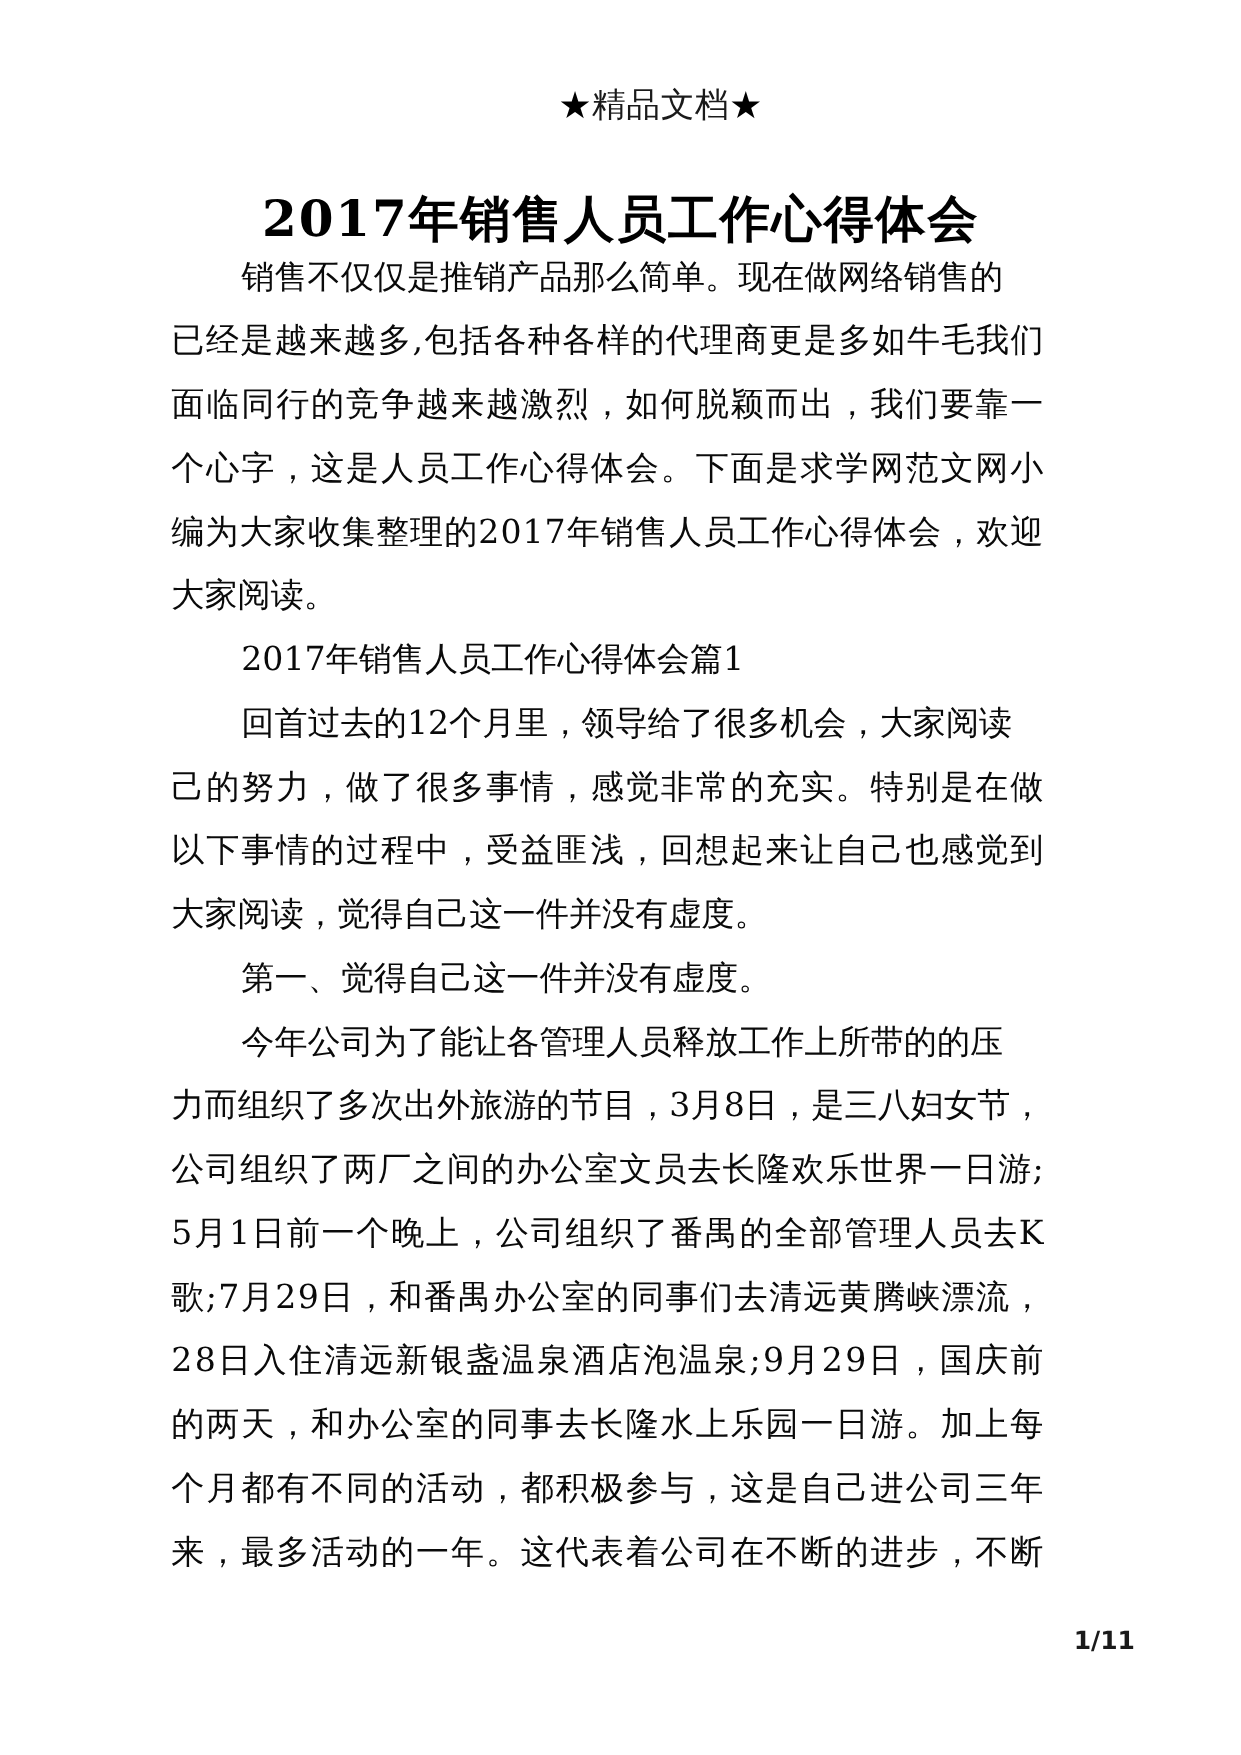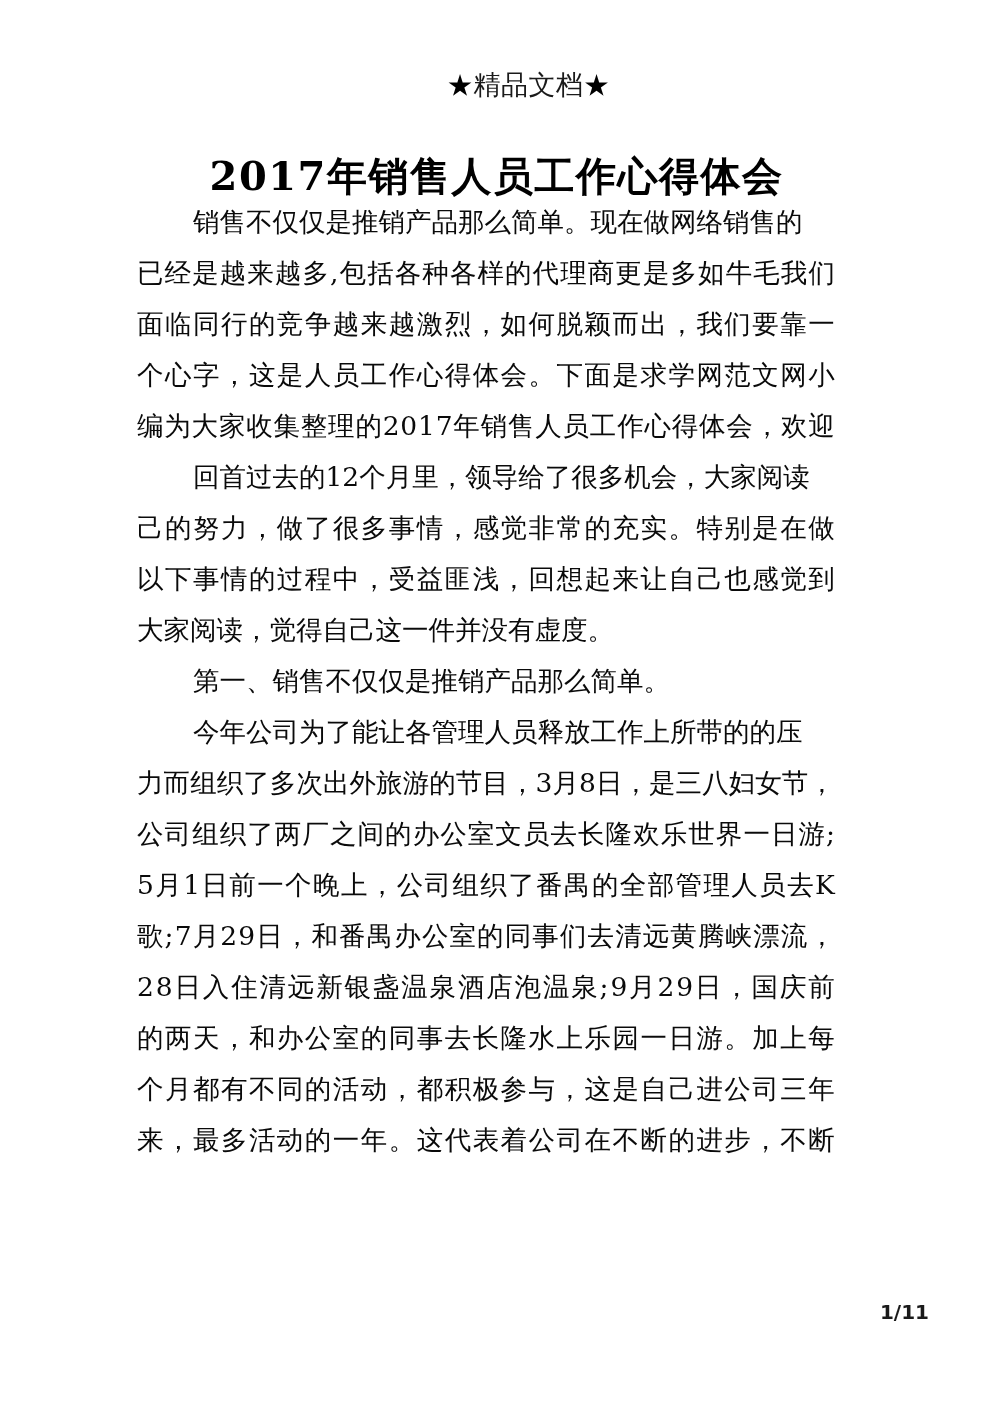"大家阅读。" div.txt-line { html: none -> <div>大家阅读。</div> }
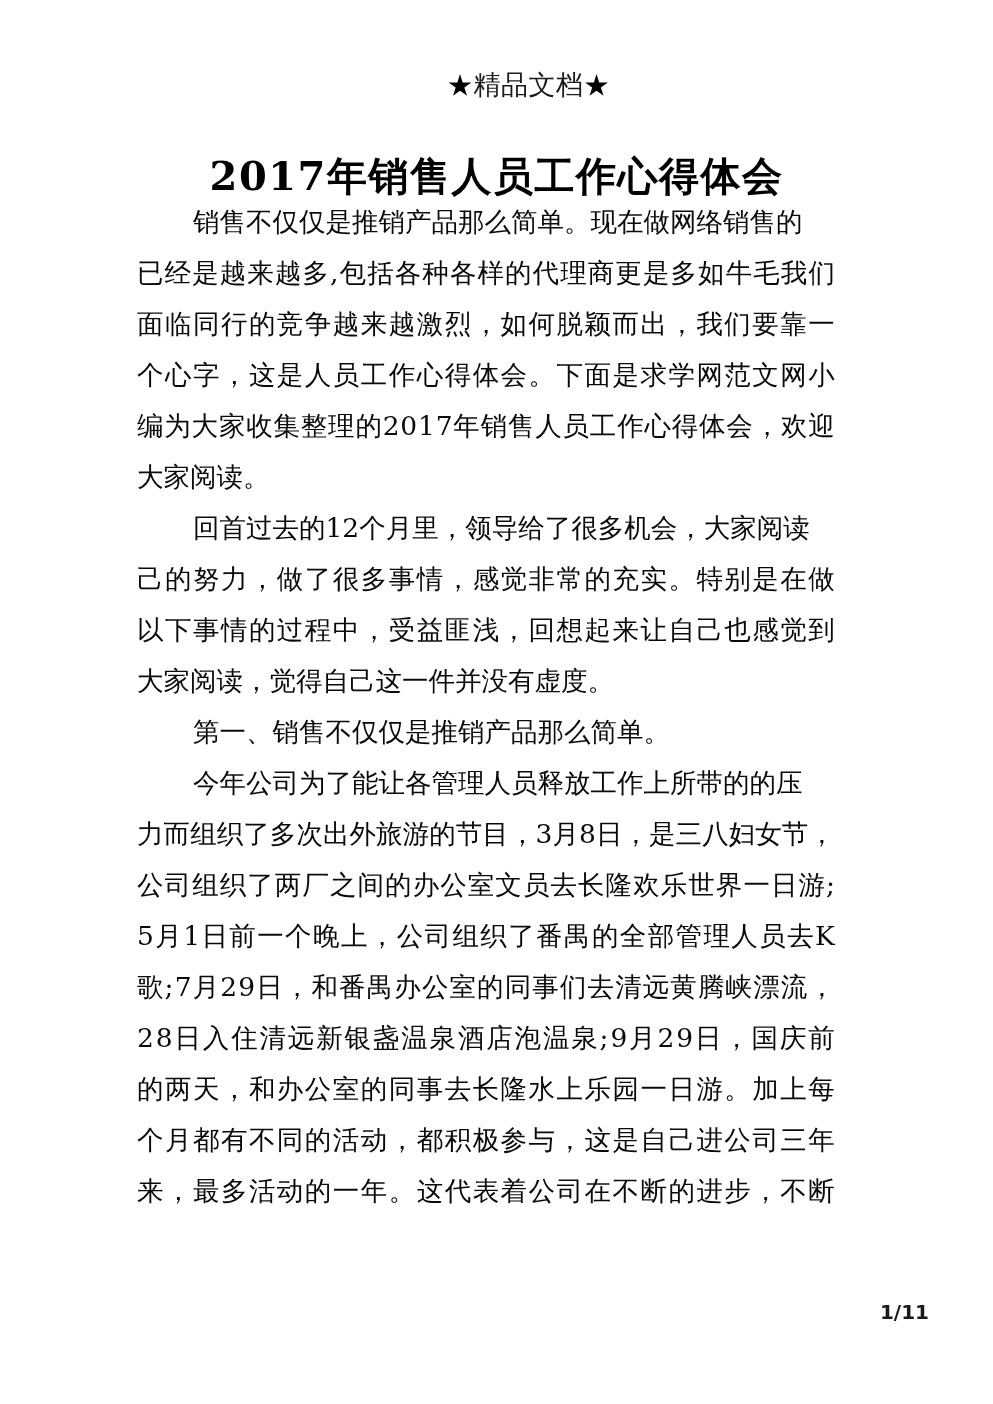"2017年销售人员工作心得体会篇1" div.txt-line { html: none -> <div>2017年销售人员工作心得体会篇1</div> }
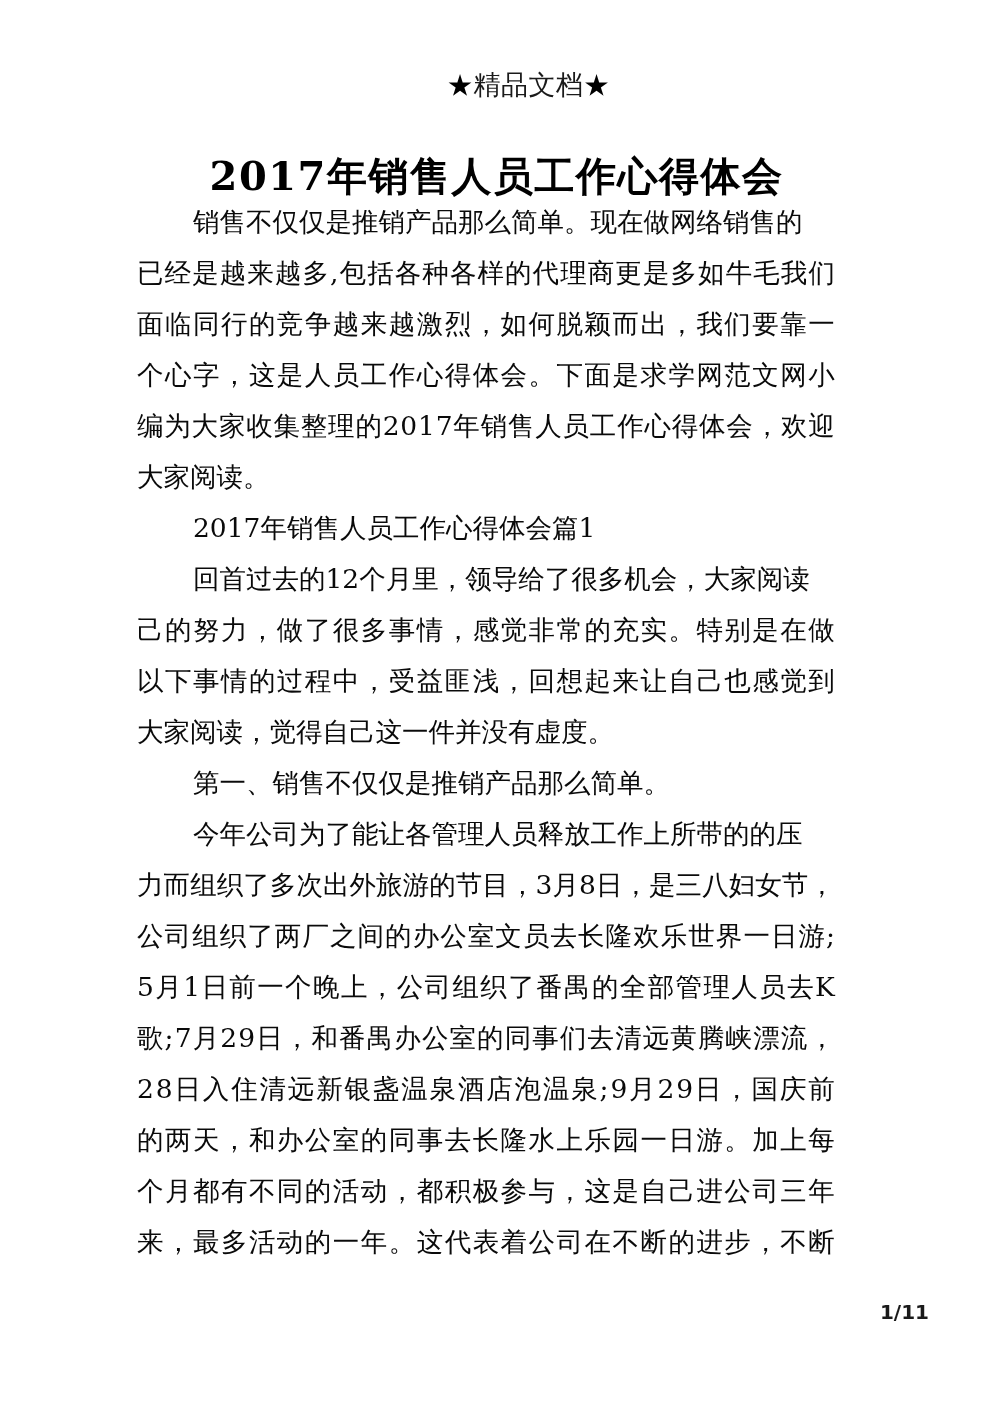"第一、销售不仅仅是推销产品那么简单。" div.txt-line { text: 销售不仅仅是推销产品那么简单 -> 觉得自己这一件并没有虚度 }
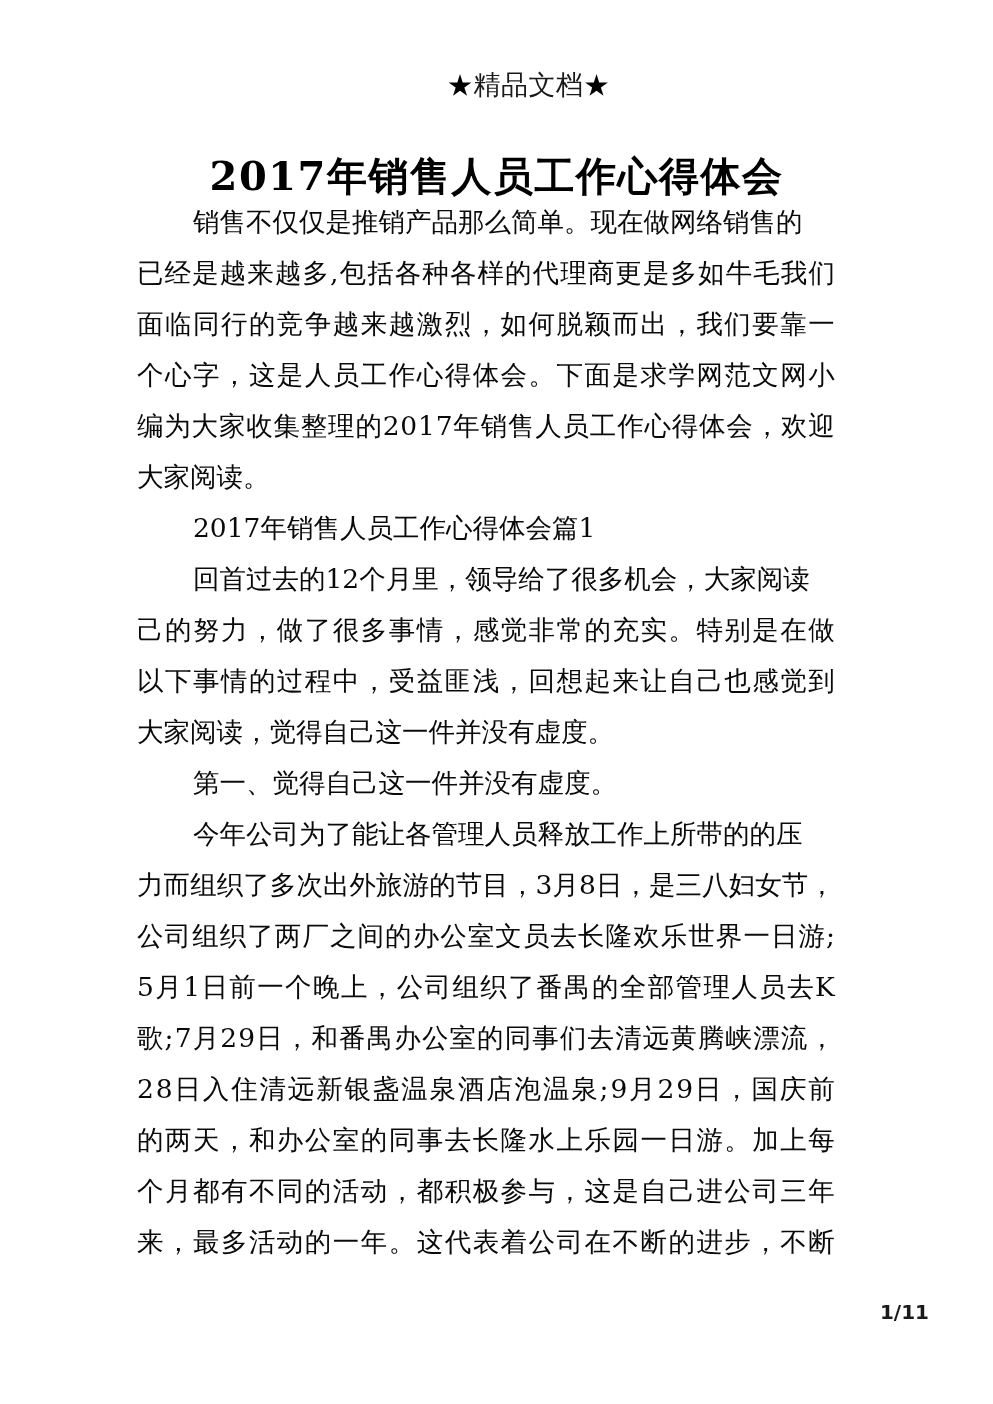"1/11" .page-footer { padding-right: 64px -> 85px }
